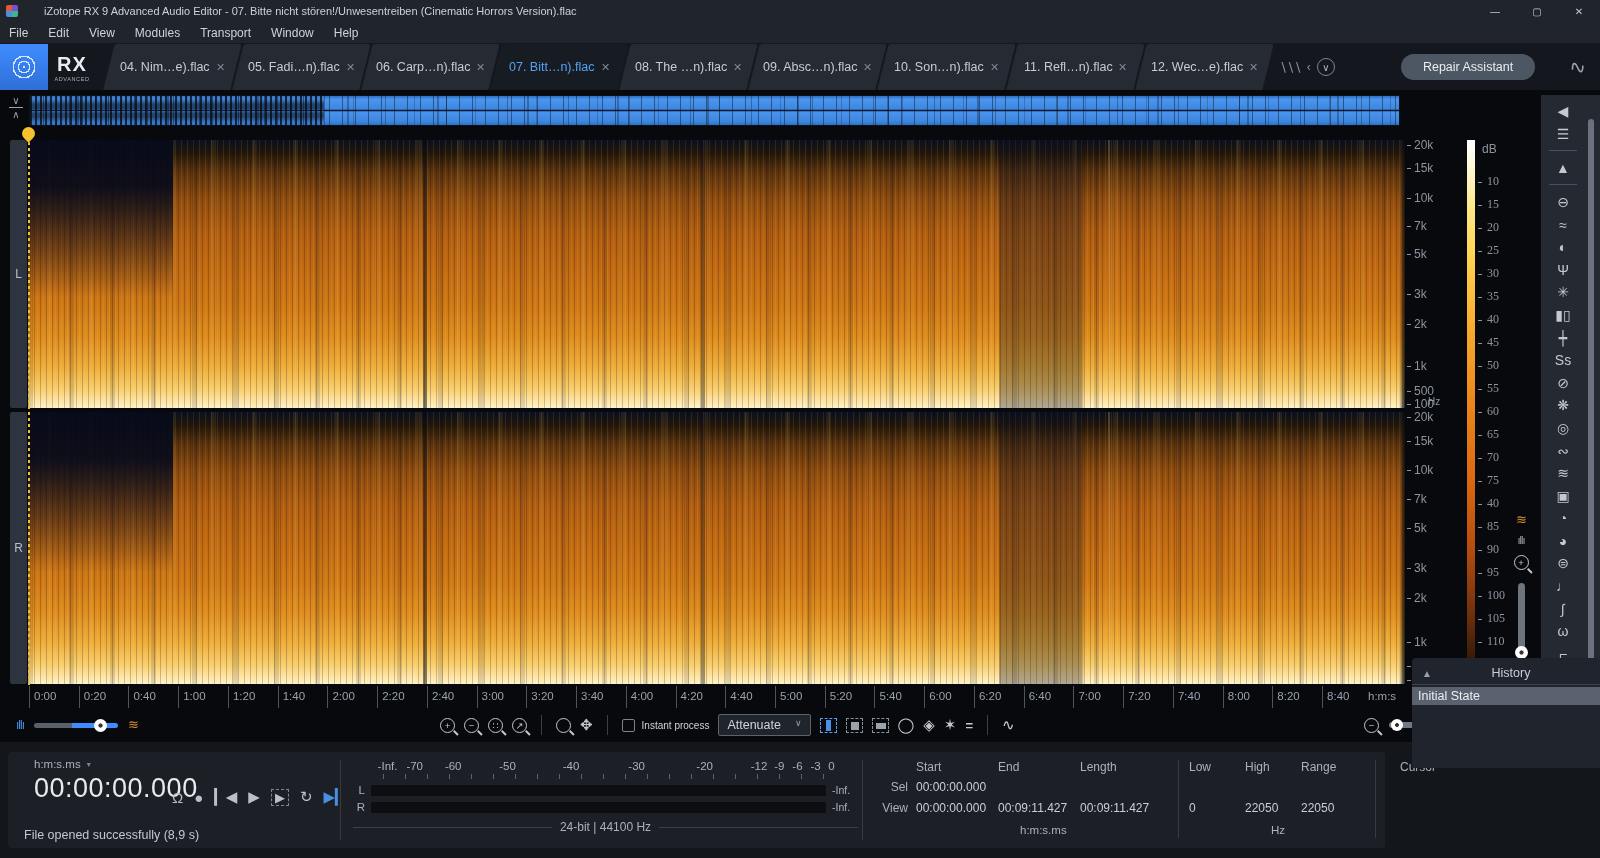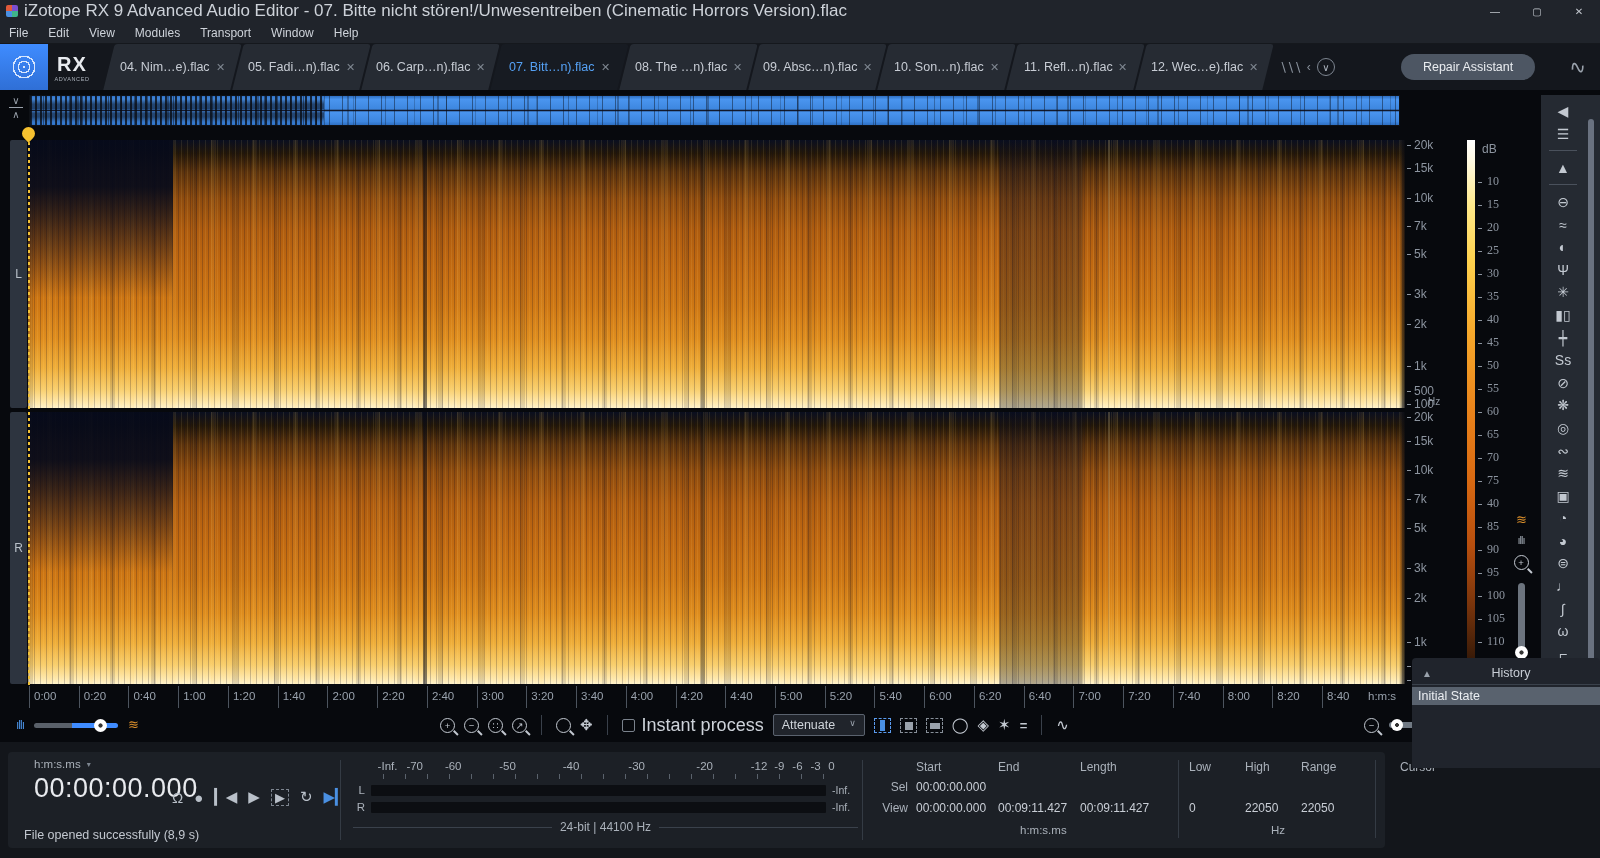"iZotope RX 9 Advanced Audio" .titlebar .title { font-size: 17px -> 11px; margin-left: none -> 20px }
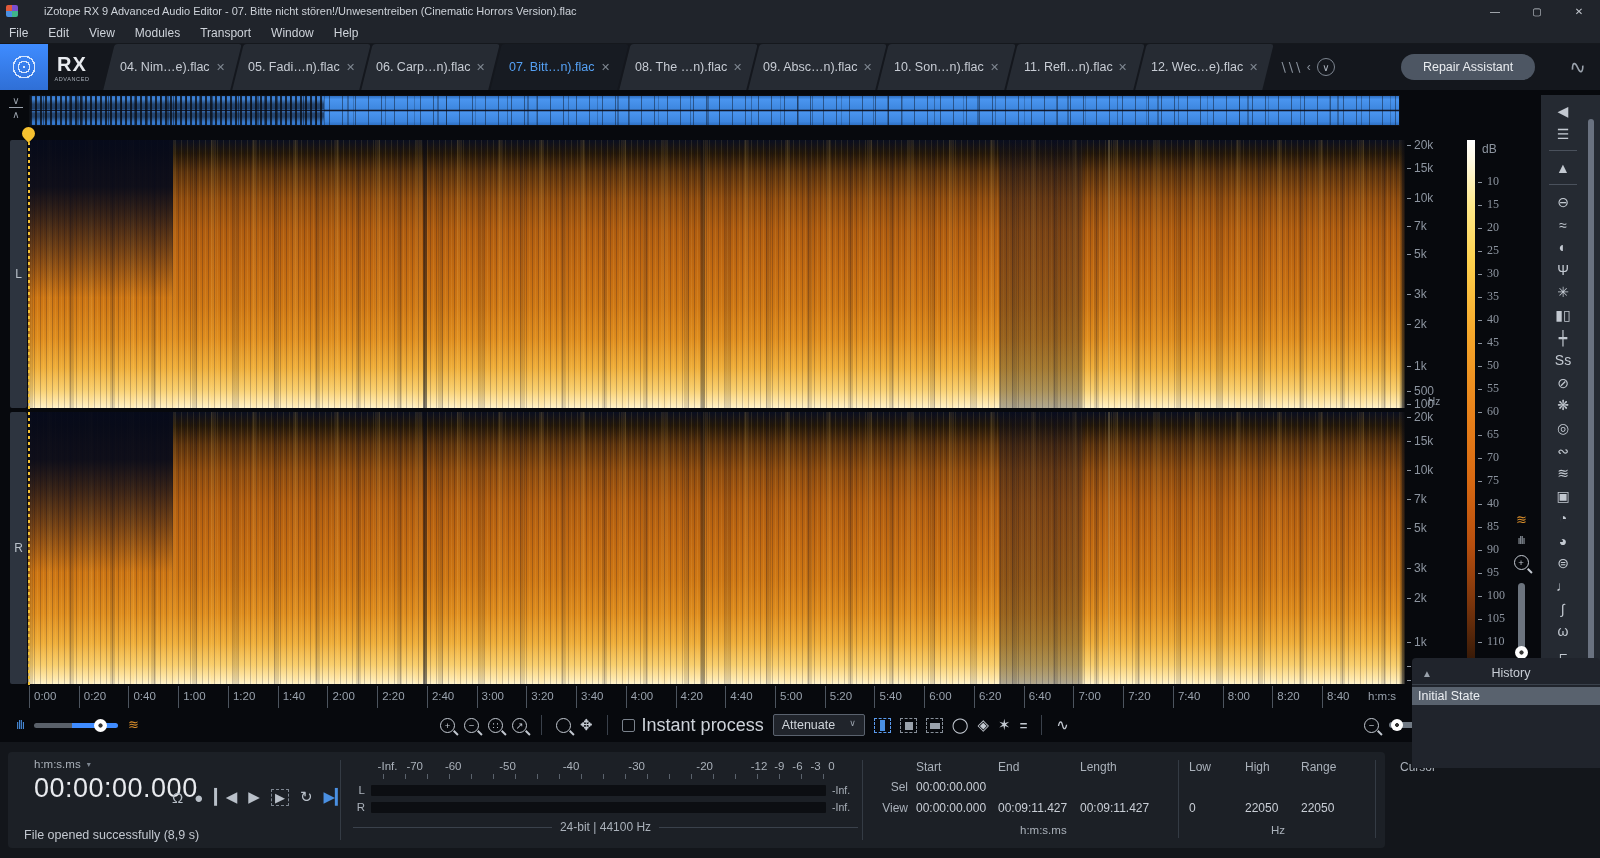"Instant process" .cb-label { font-size: 18px -> 10px }
